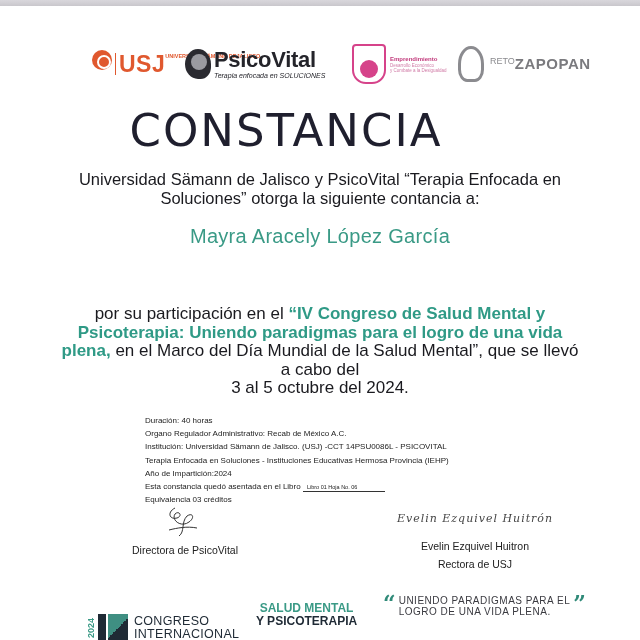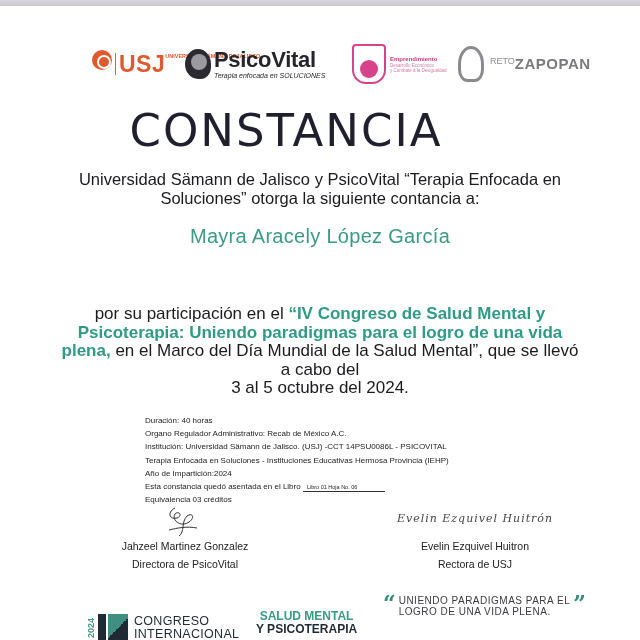"Jahzeel Martinez Gonzalez" div.sig-name { html: <div>Jahzeel Martinez Gonzalez</div> -> none }
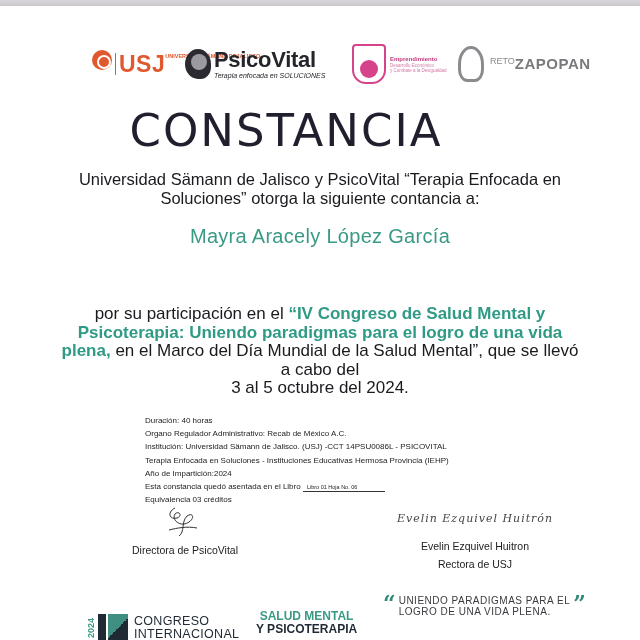"SALUD MENTAL" .salud { top: 20px -> 12px }
